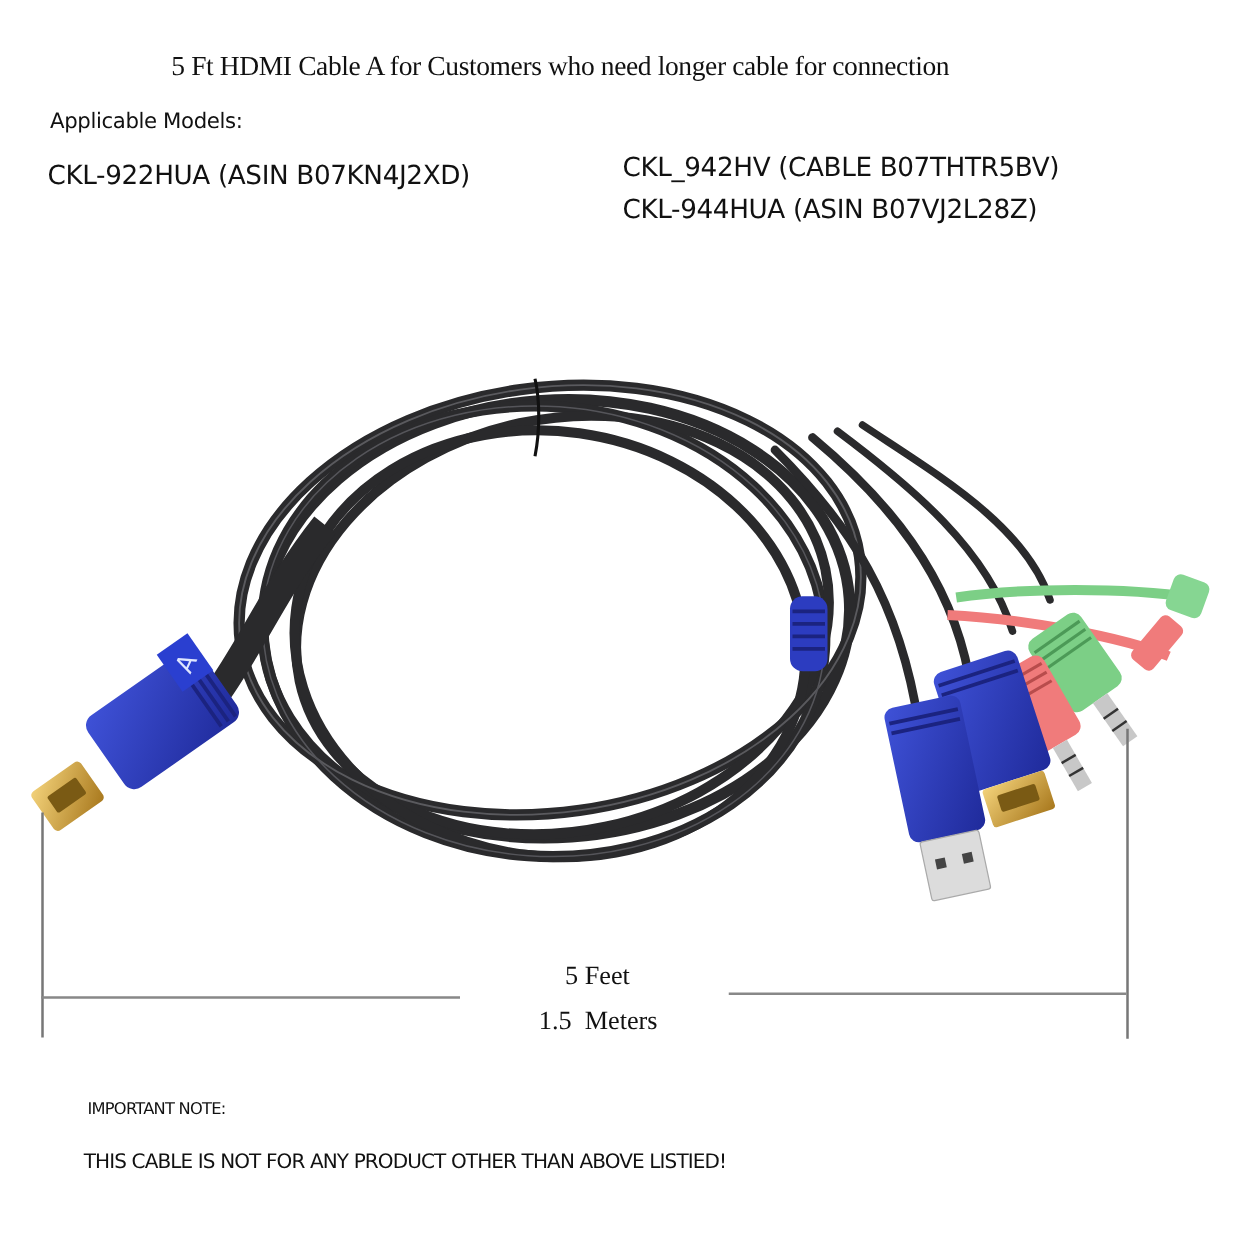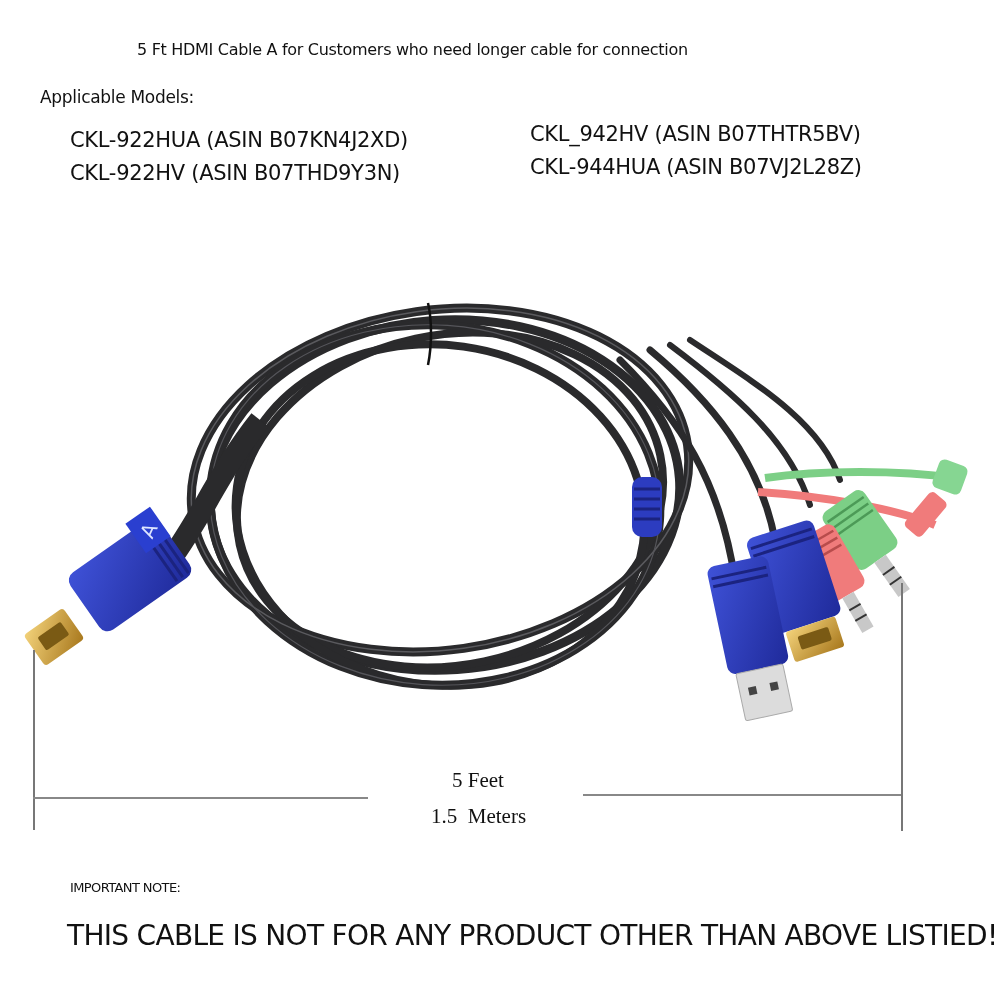"5 Ft HDMI Cable A" .title { font-family: none -> Liberation Serif, serif; font-size: 16px -> 22px }
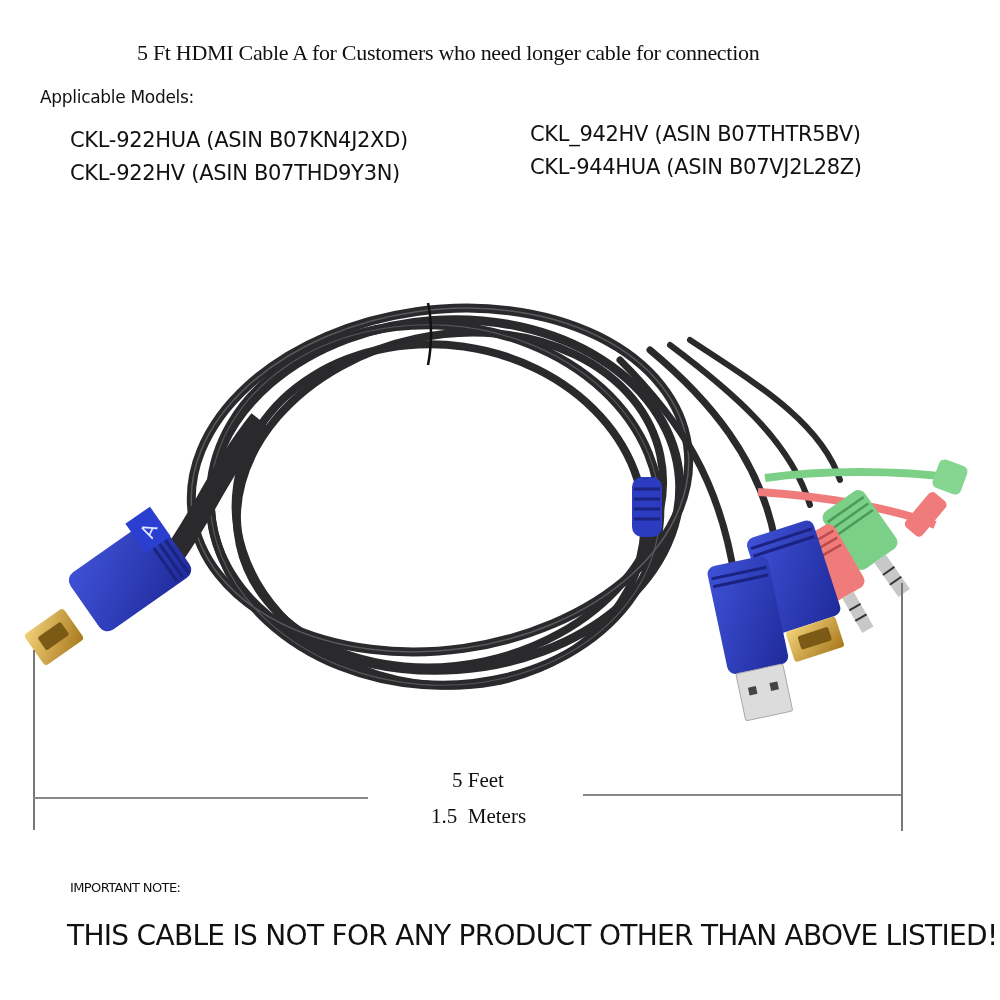"CKL-922HUA (ASIN B07KN4J2XD)" .model-line { margin-left: 32px -> none }
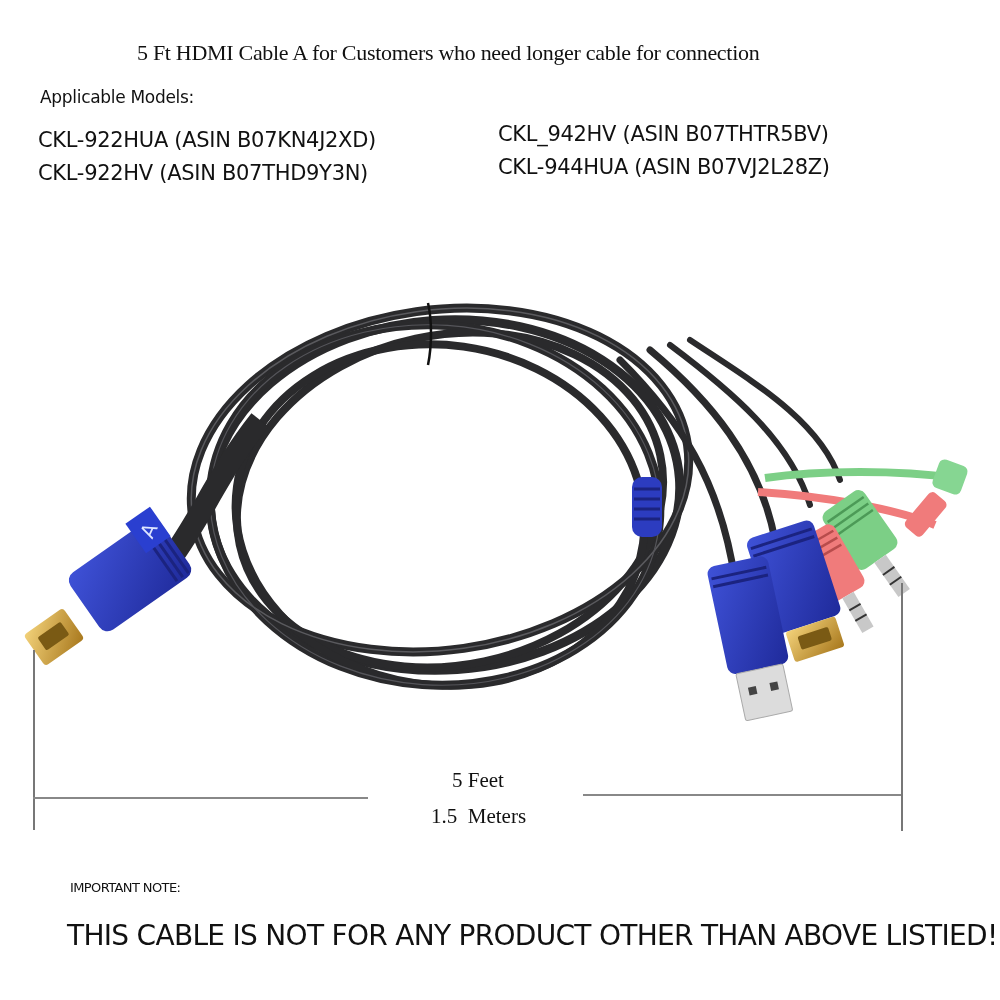"CKL_942HV (ASIN B07THTR5BV)" span.model-line { text: ASIN -> CABLE }
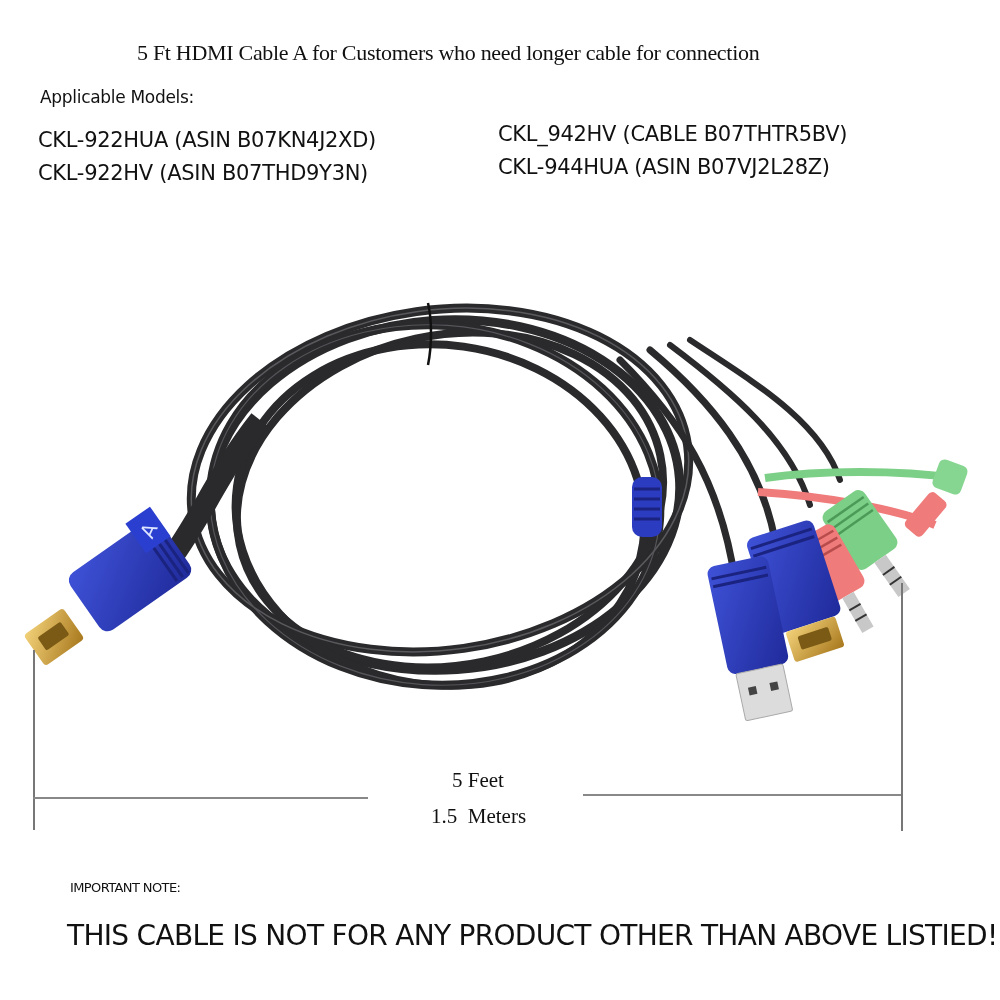"CKL-922HV (ASIN B07THD9Y3N)" span.model-line { html: <span>CKL-922HV (ASIN B07THD9Y3N)</span> -> none }
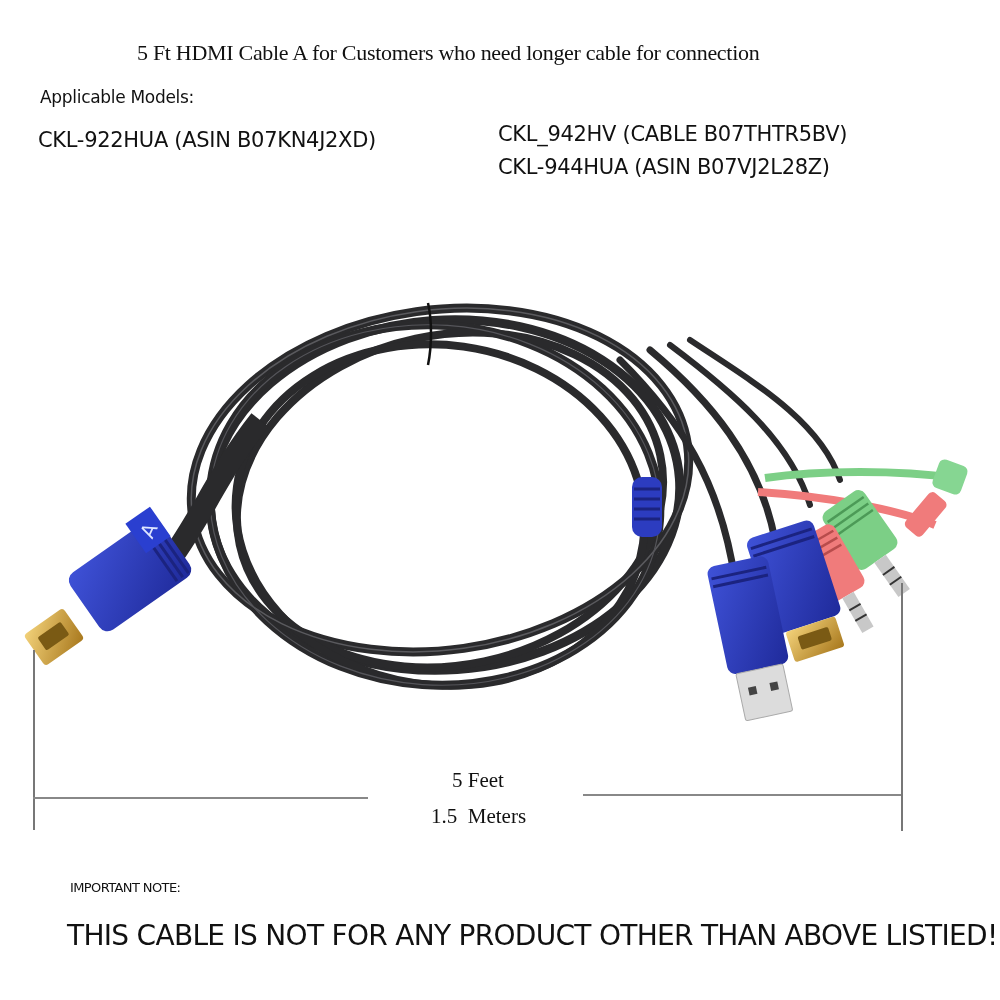"THIS CABLE IS NOT FOR" .note-body { font-size: 28px -> 16px }
